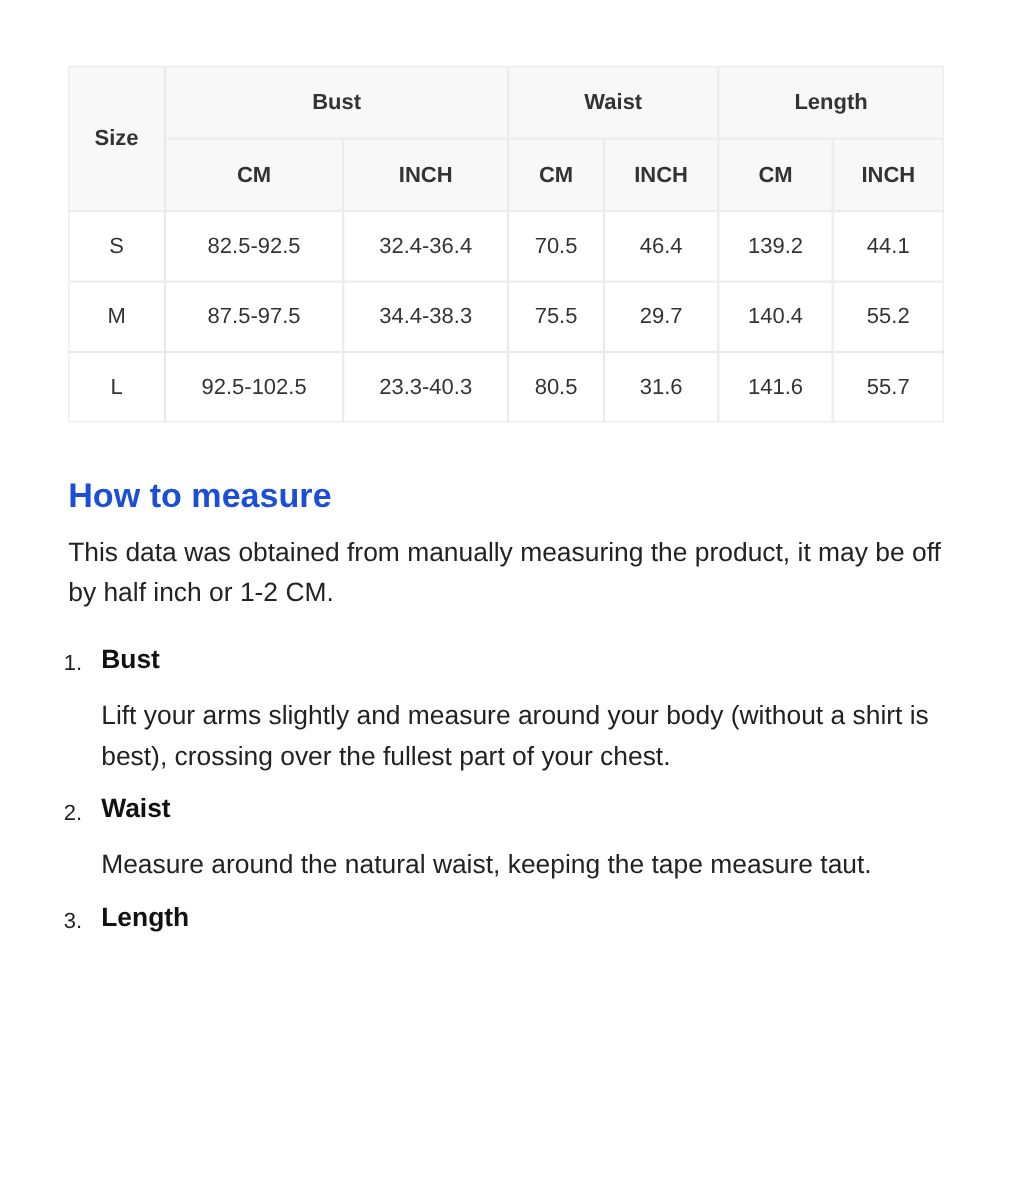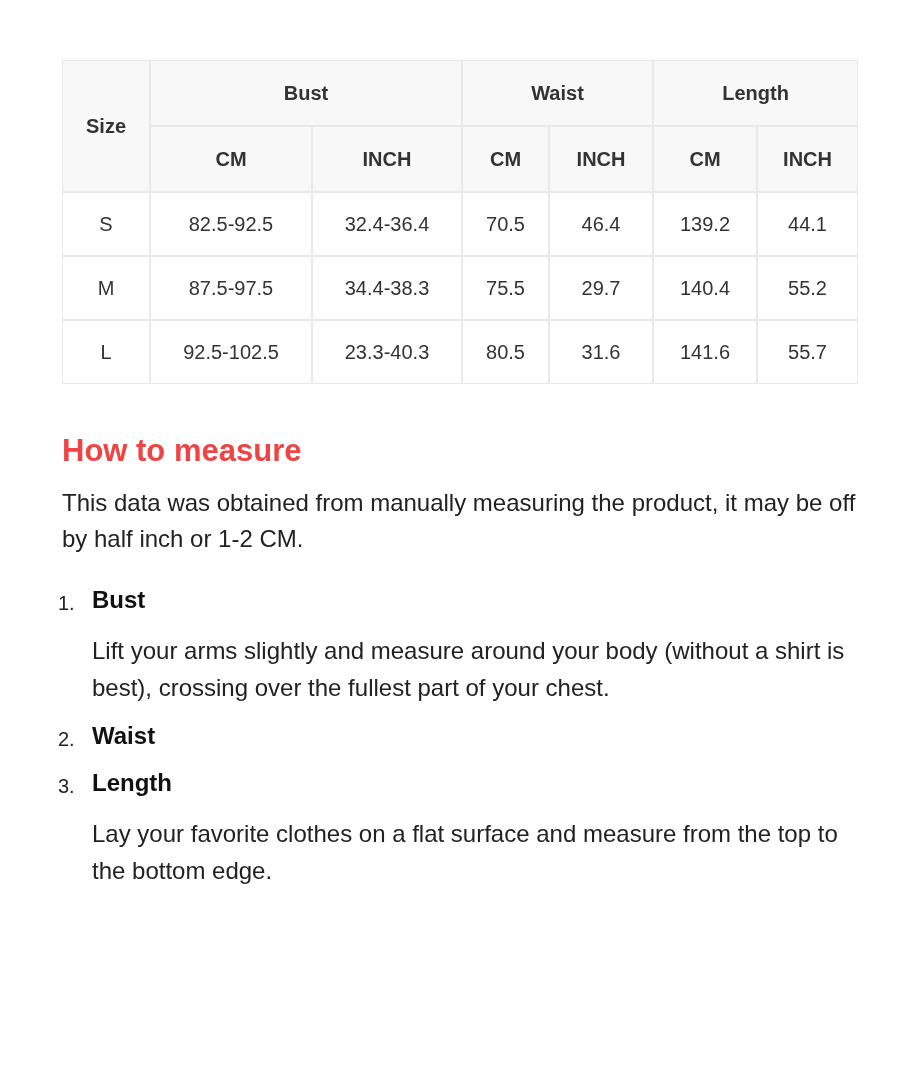"How to measure" .section-title { color: #ef4444 -> #1d4ed8 }
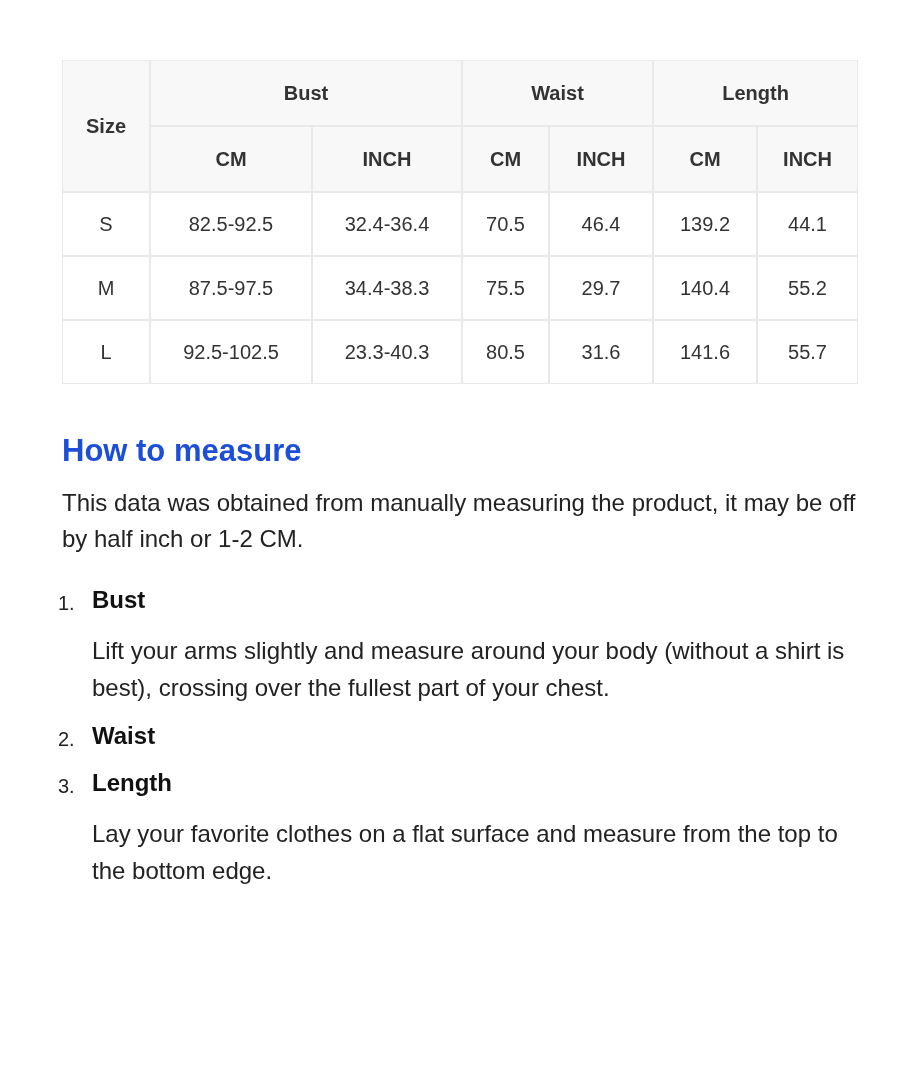"Measure around the natural waist," p.step-desc { html: none -> <p>Measure around the natural waist, keeping the tape measure taut.</p> }
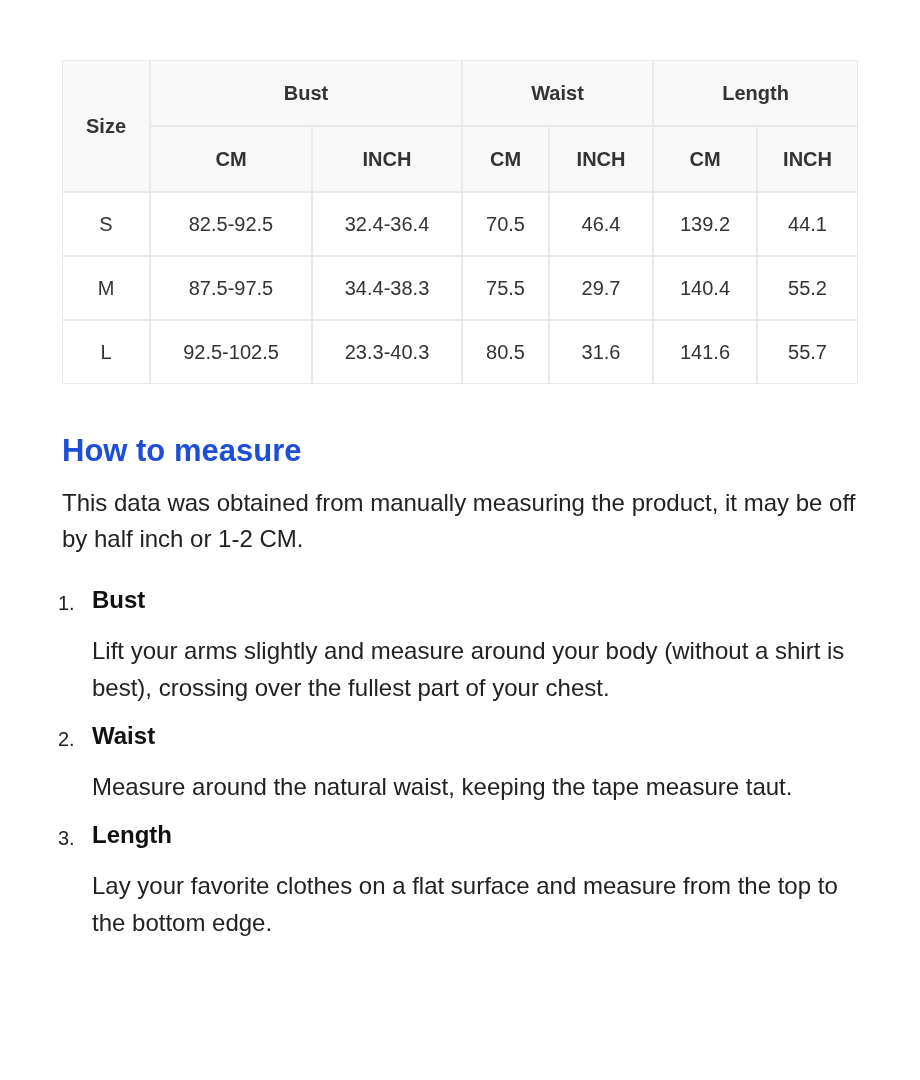"Lay your favorite clothes on" p.step-desc { html: <p>Lay your favorite clothes on a flat surface and measure from the top to the bottom edge.</p> -> none }
